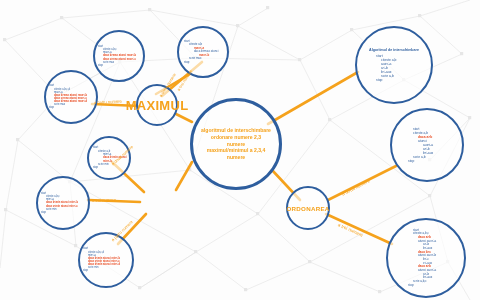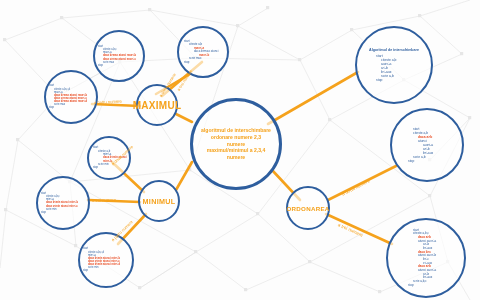"MAXIMUL" span.hub-label { font-size: 10px -> 13px }
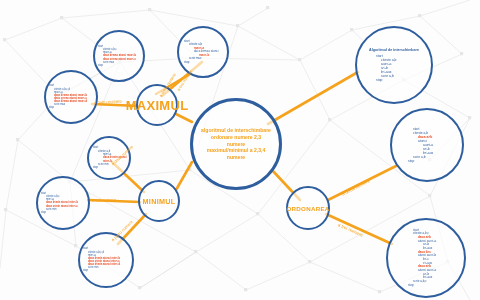"MINIMUL" div.node { html: <div> <span>MINIMUL</span> </div> -> none }
